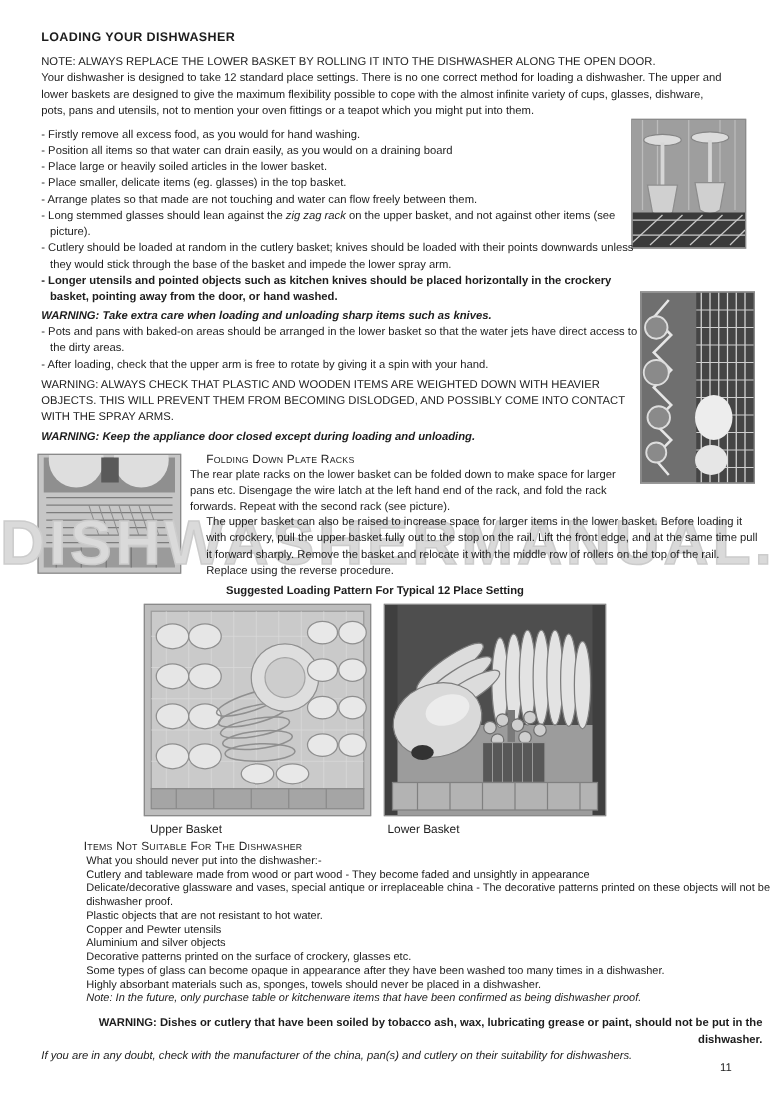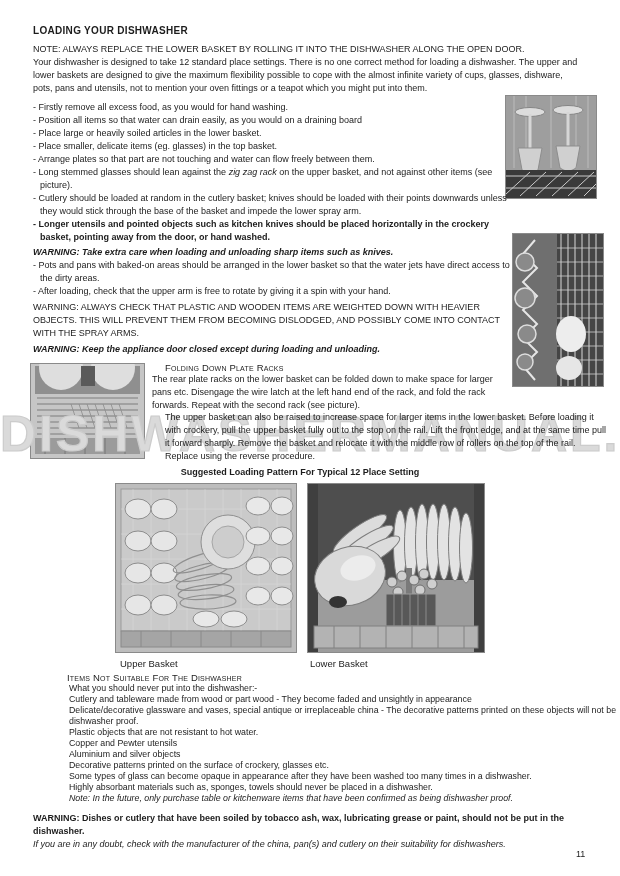"- Arrange plates so that" div.tip { text: part -> made }
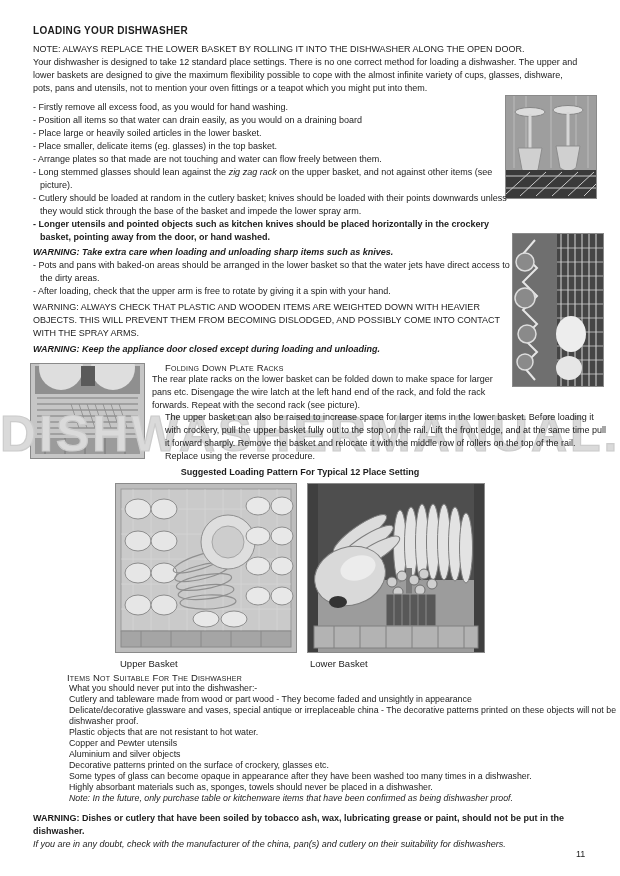"WARNING: Dishes or cutlery that" div.b { left: 33px -> 44px; text-align: none -> right }
